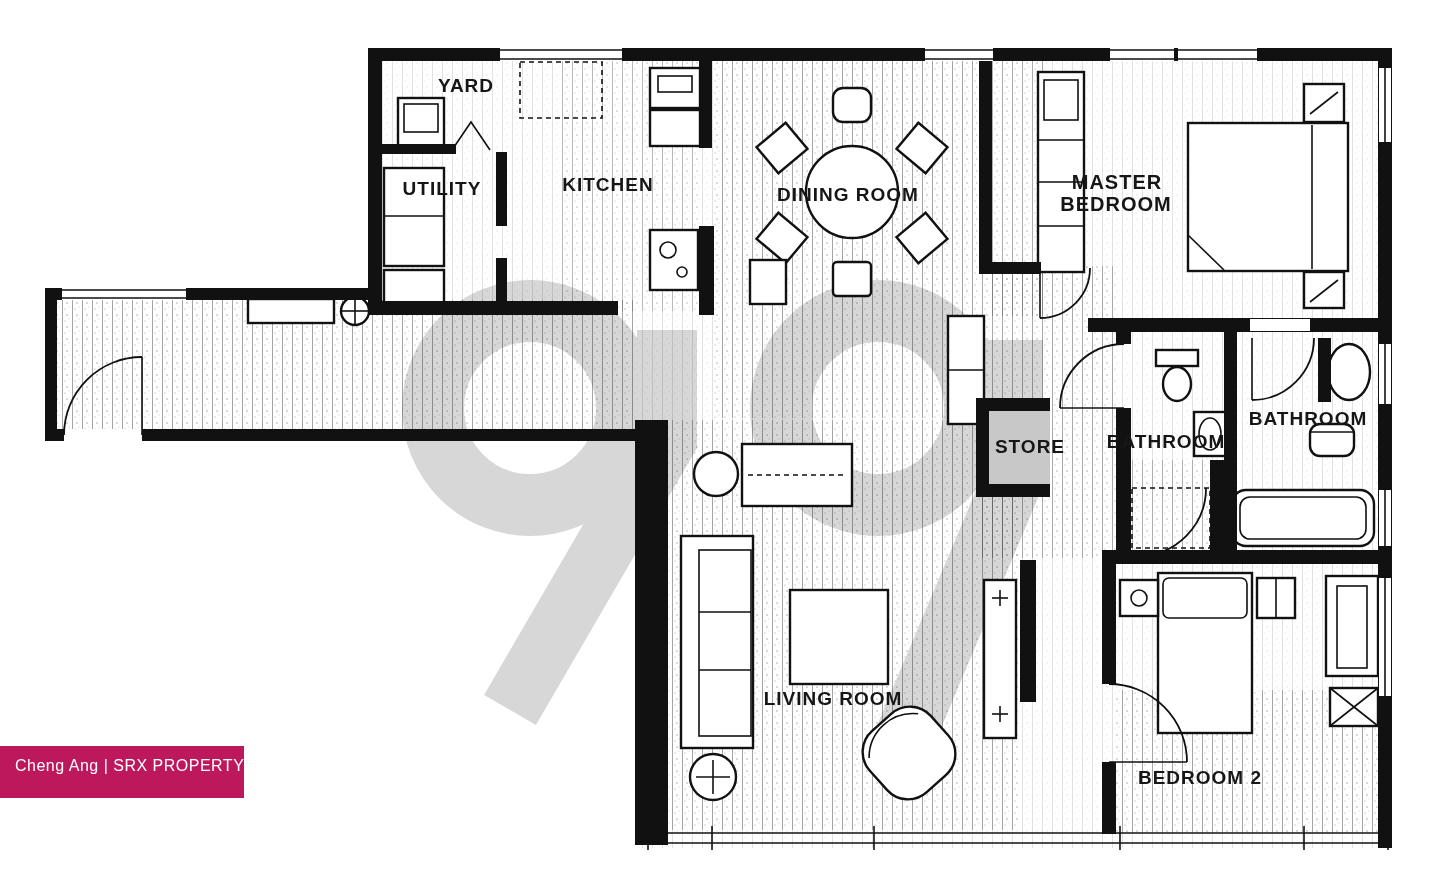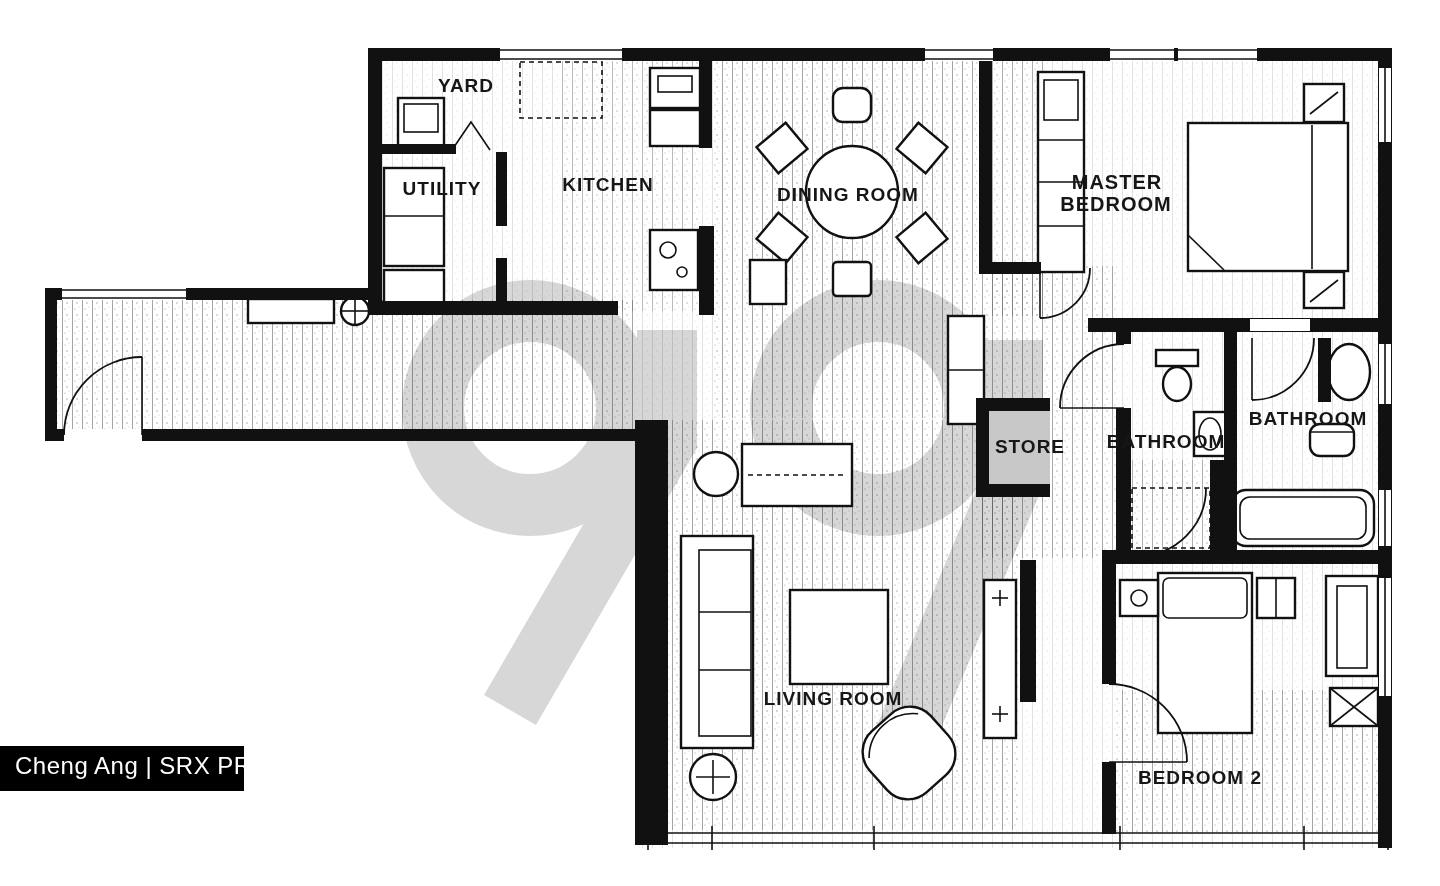"Cheng Ang | SRX PROPERTY" .credit { background: #000000 -> #be185d; font-size: 24px -> 16px; height: 45px -> 52px }
